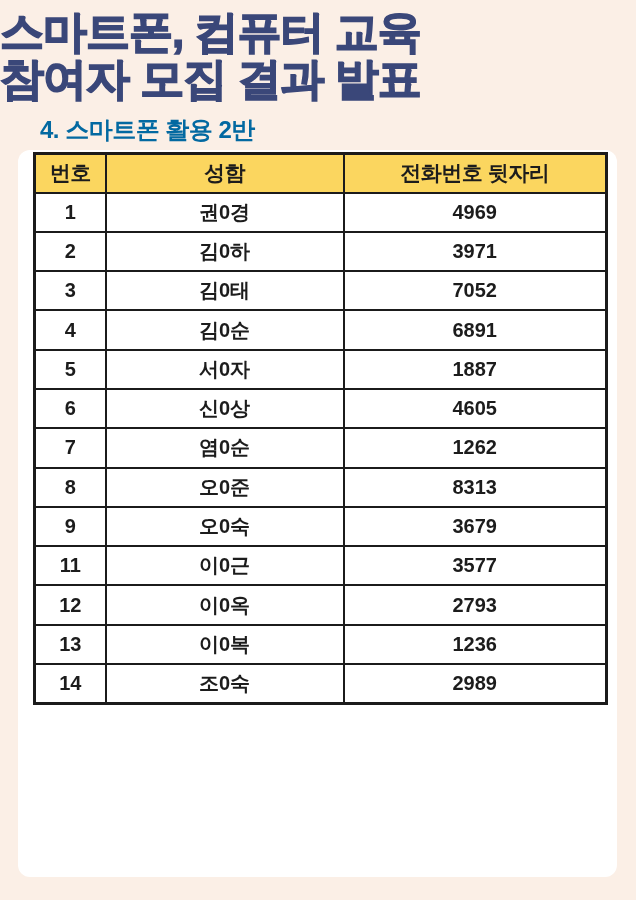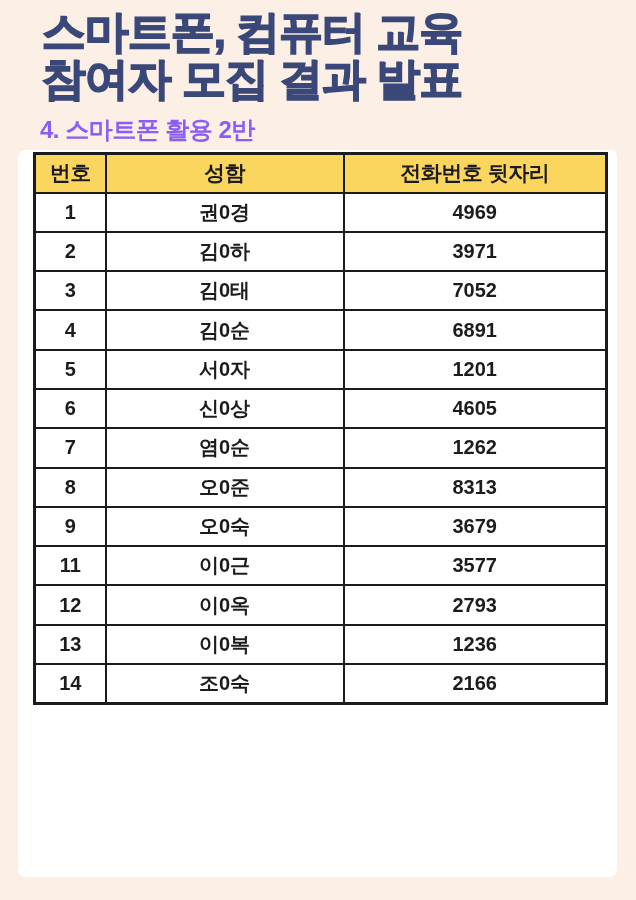"스마트폰, 컴퓨터 교육" .title-block { text-align: center -> none }
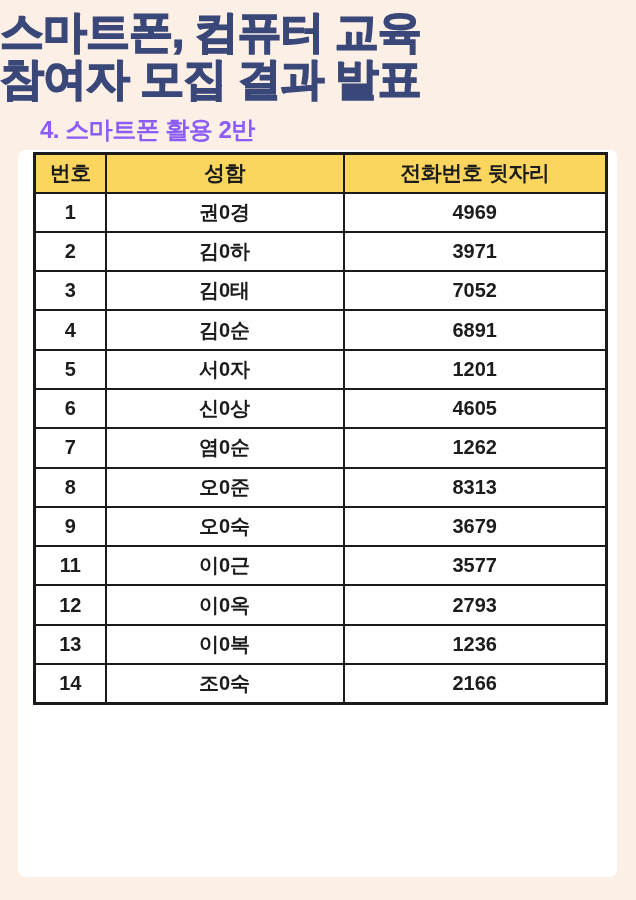"4. 스마트폰 활용 2반" .section-label { color: #8b5cf6 -> #0369a1 }
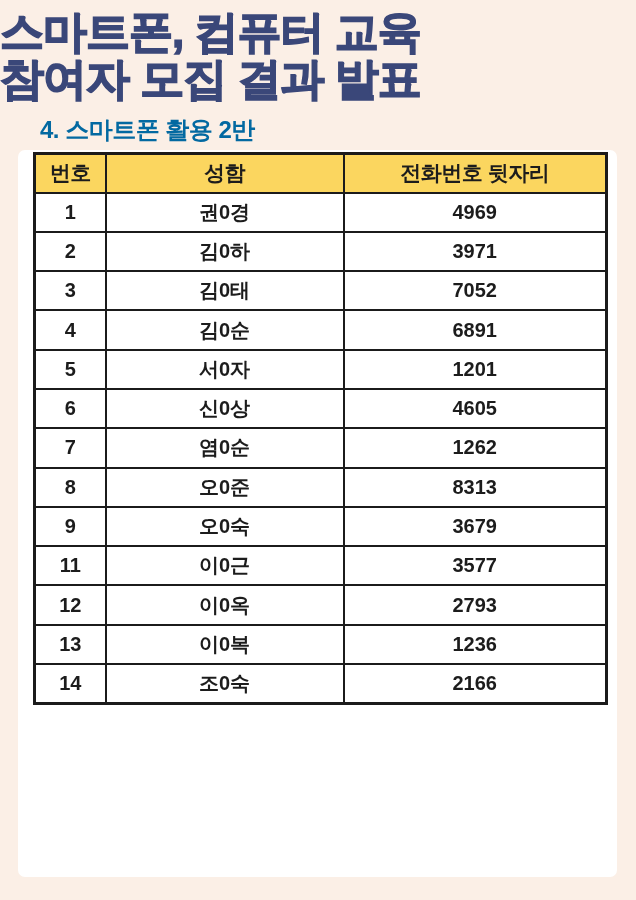"번호" .panel { border-radius: 7px -> 12px }
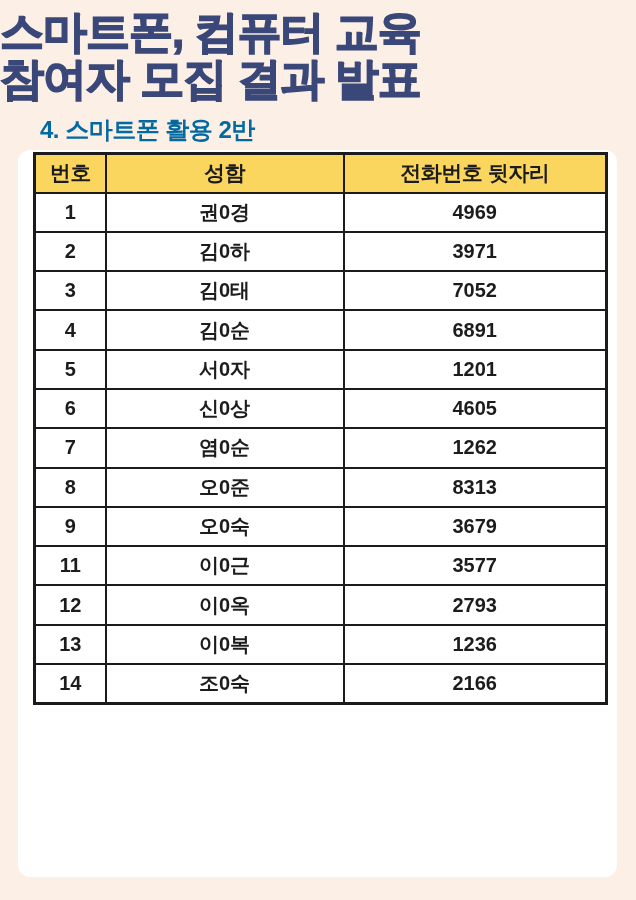"1201" td { text: 1201 -> 1887 }
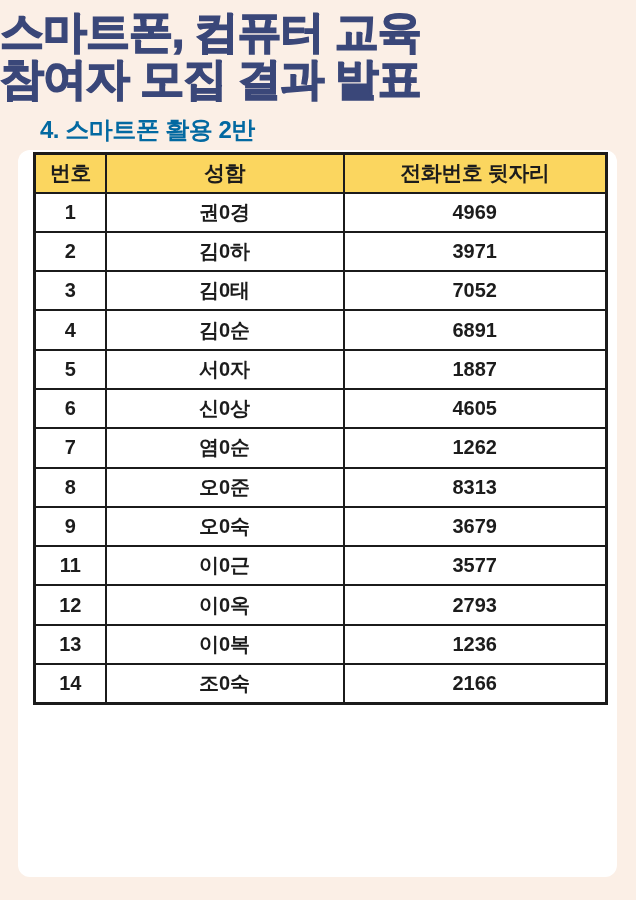"2166" td { text: 2166 -> 2989 }
